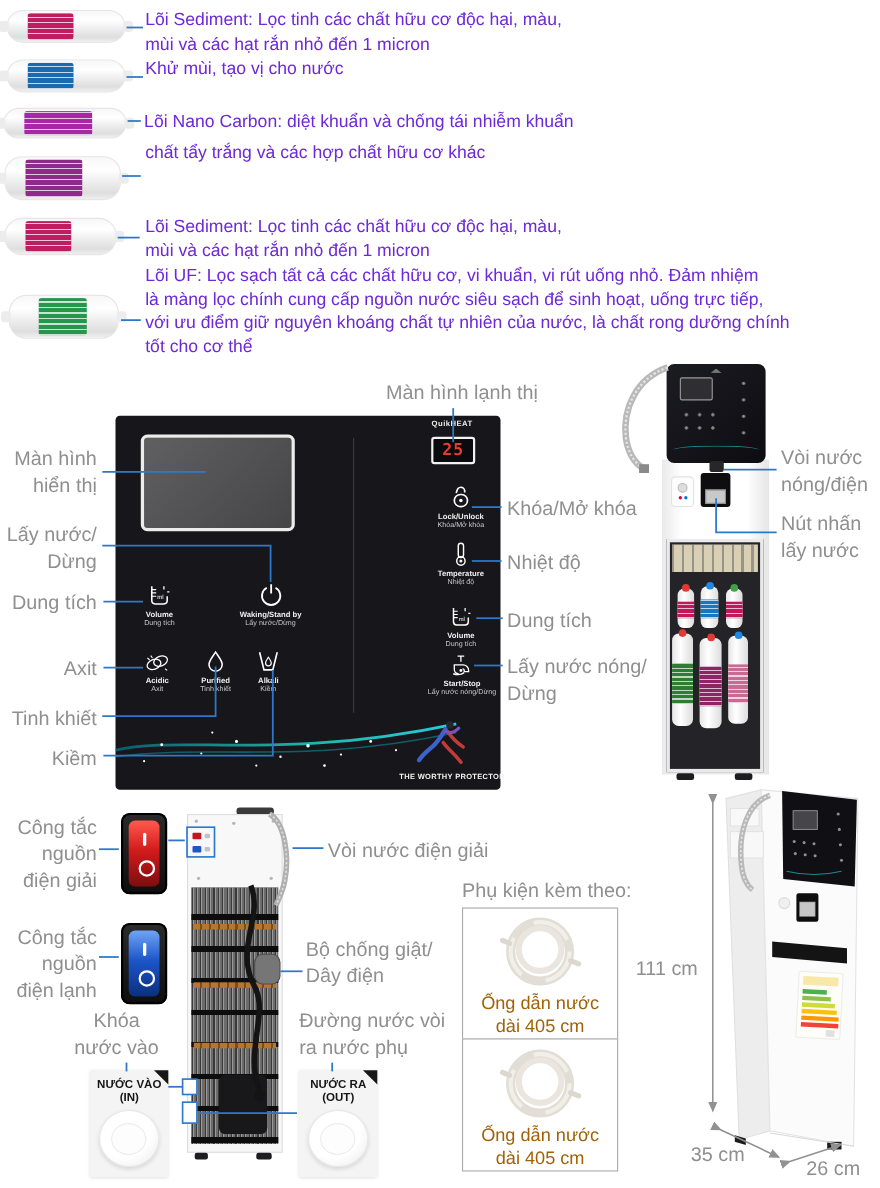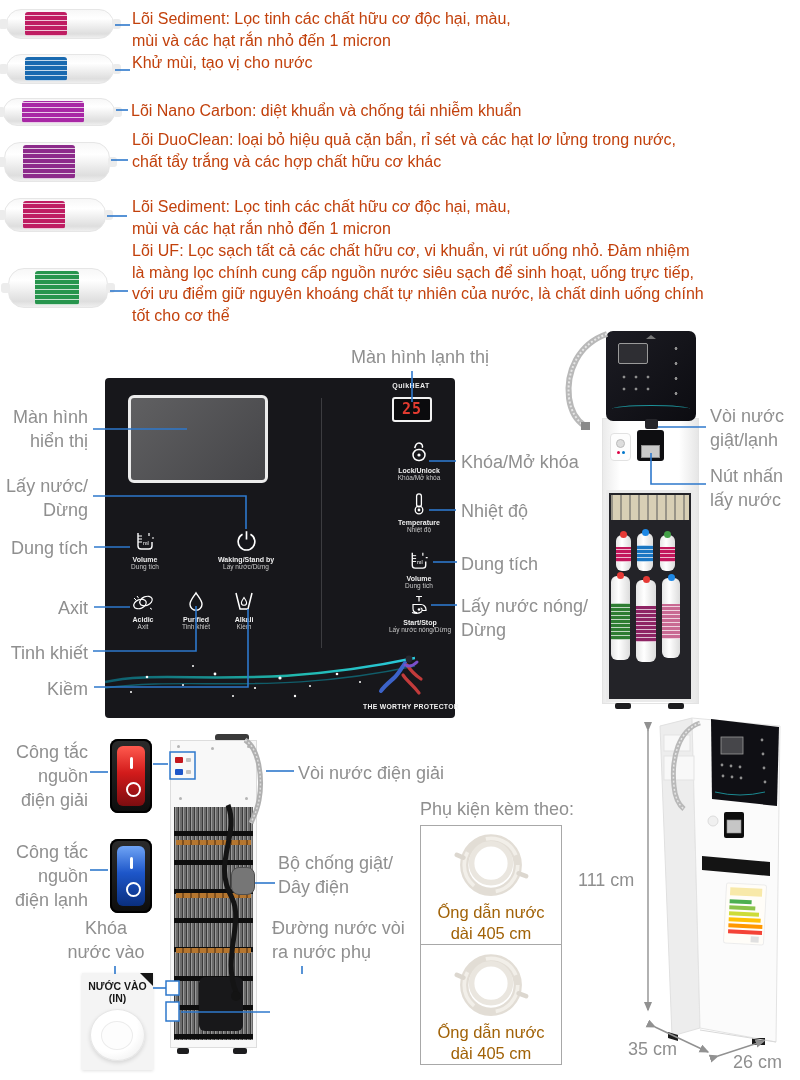"Lõi Sediment: Lọc tinh các" .ftxt { color: #c2410c -> #6d28d9 }
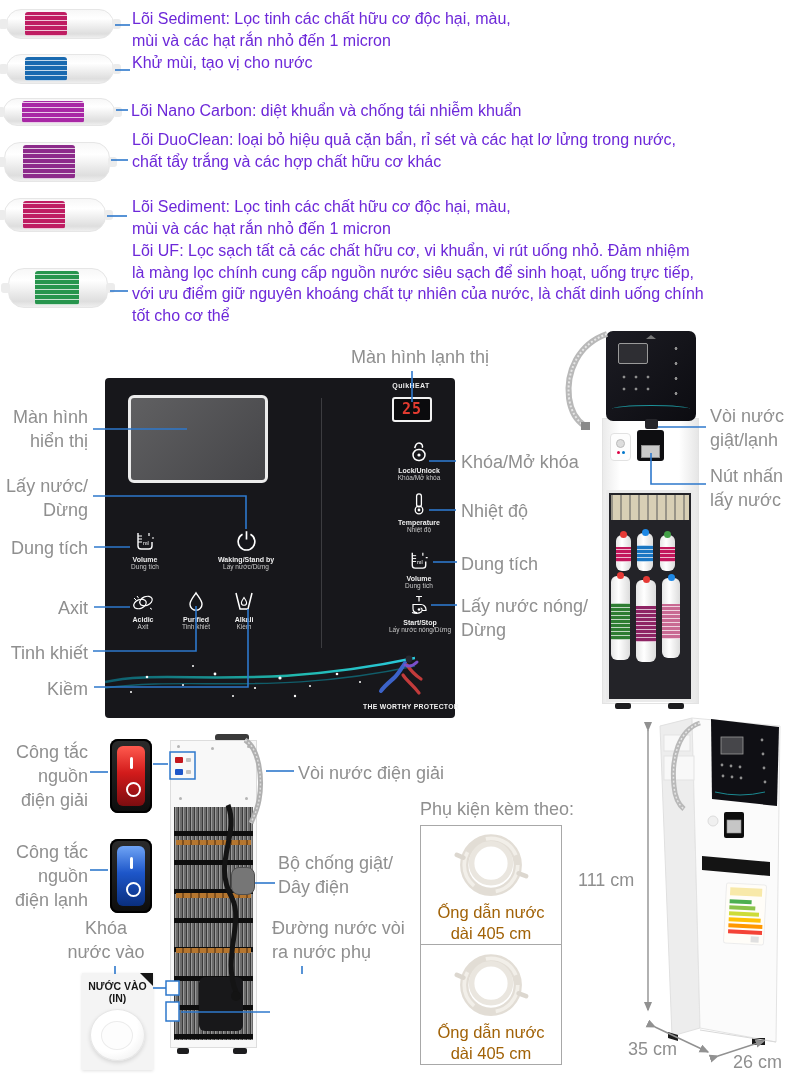"Lõi DuoClean: loại bỏ hiệu" div { html: <div>Lõi DuoClean: loại bỏ hiệu quả cặn bẩn, rỉ sét và các hạt lơ lửng trong nước,</div> -> none }
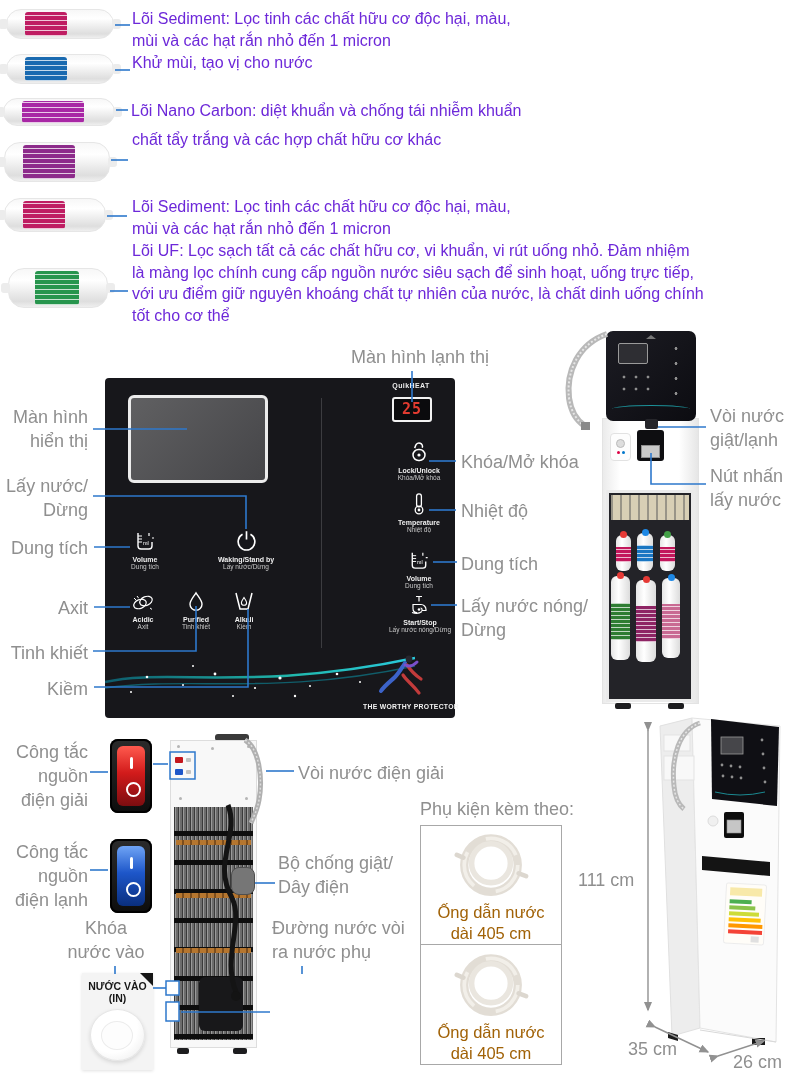"với ưu điểm giữ nguyên" div { text: dinh uống -> rong dưỡng }
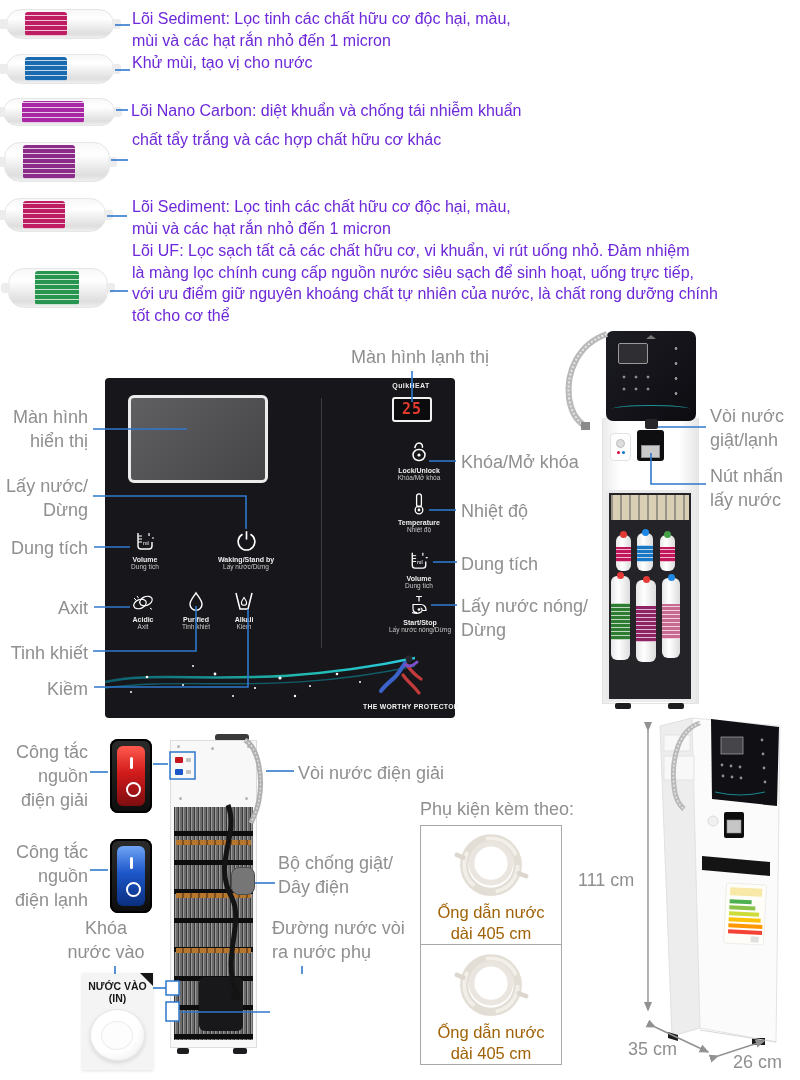"giật/lạnh" div { text: giật/lạnh -> nóng/điện }
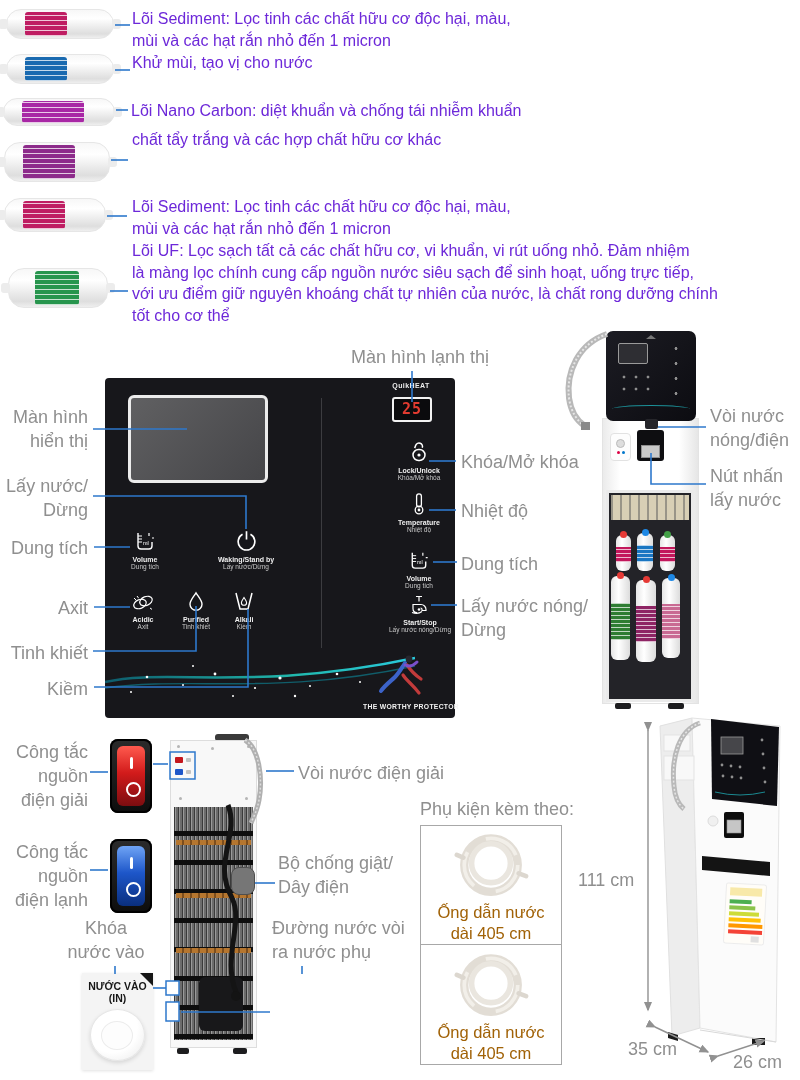"NƯỚC RA" div.inset { html: none -> <div> <div>NƯỚC RA</div> <div>(OUT)</div> <span></span> </div> }
